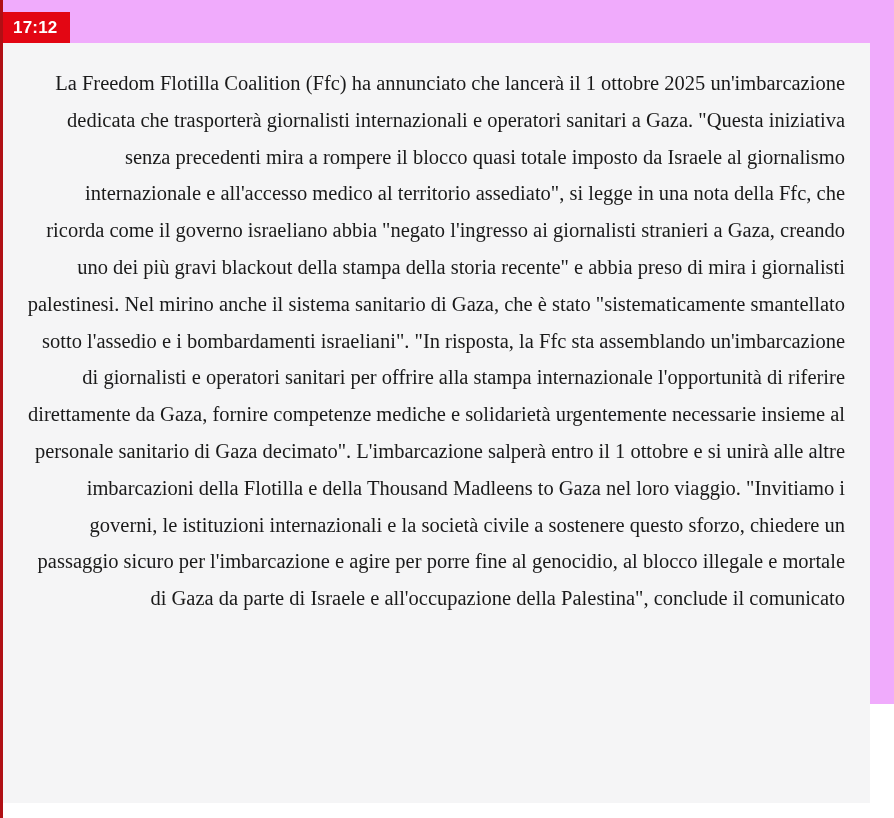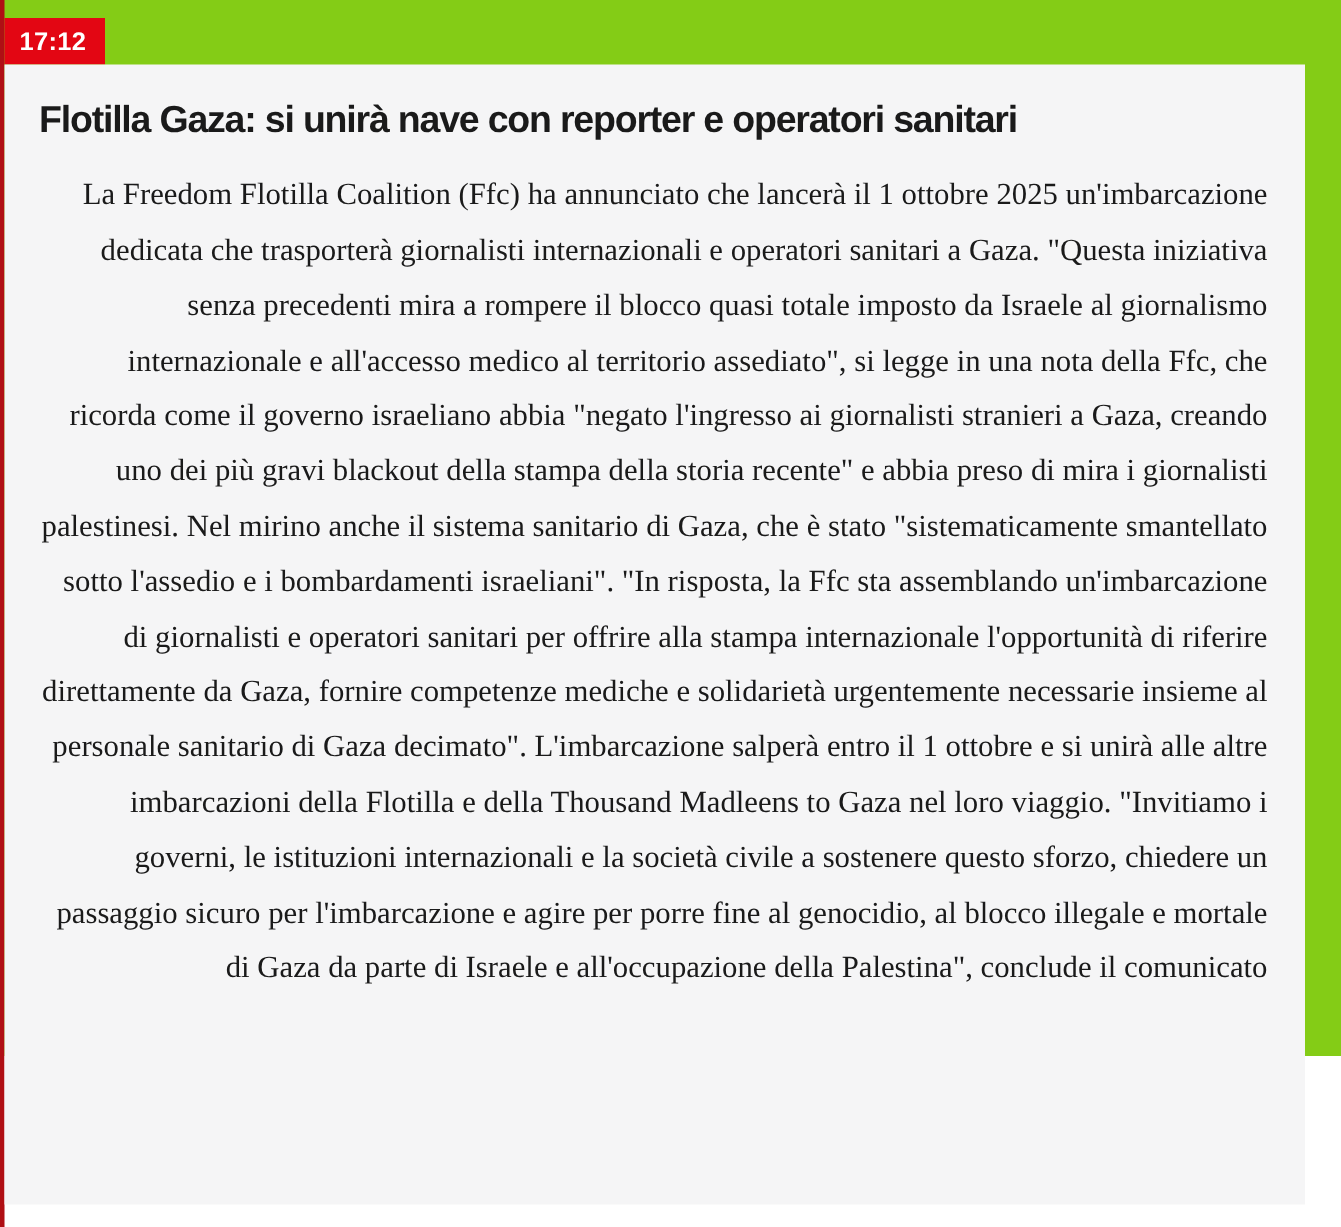"17:12" .stage { background: #84cc16 -> #f0abfc }
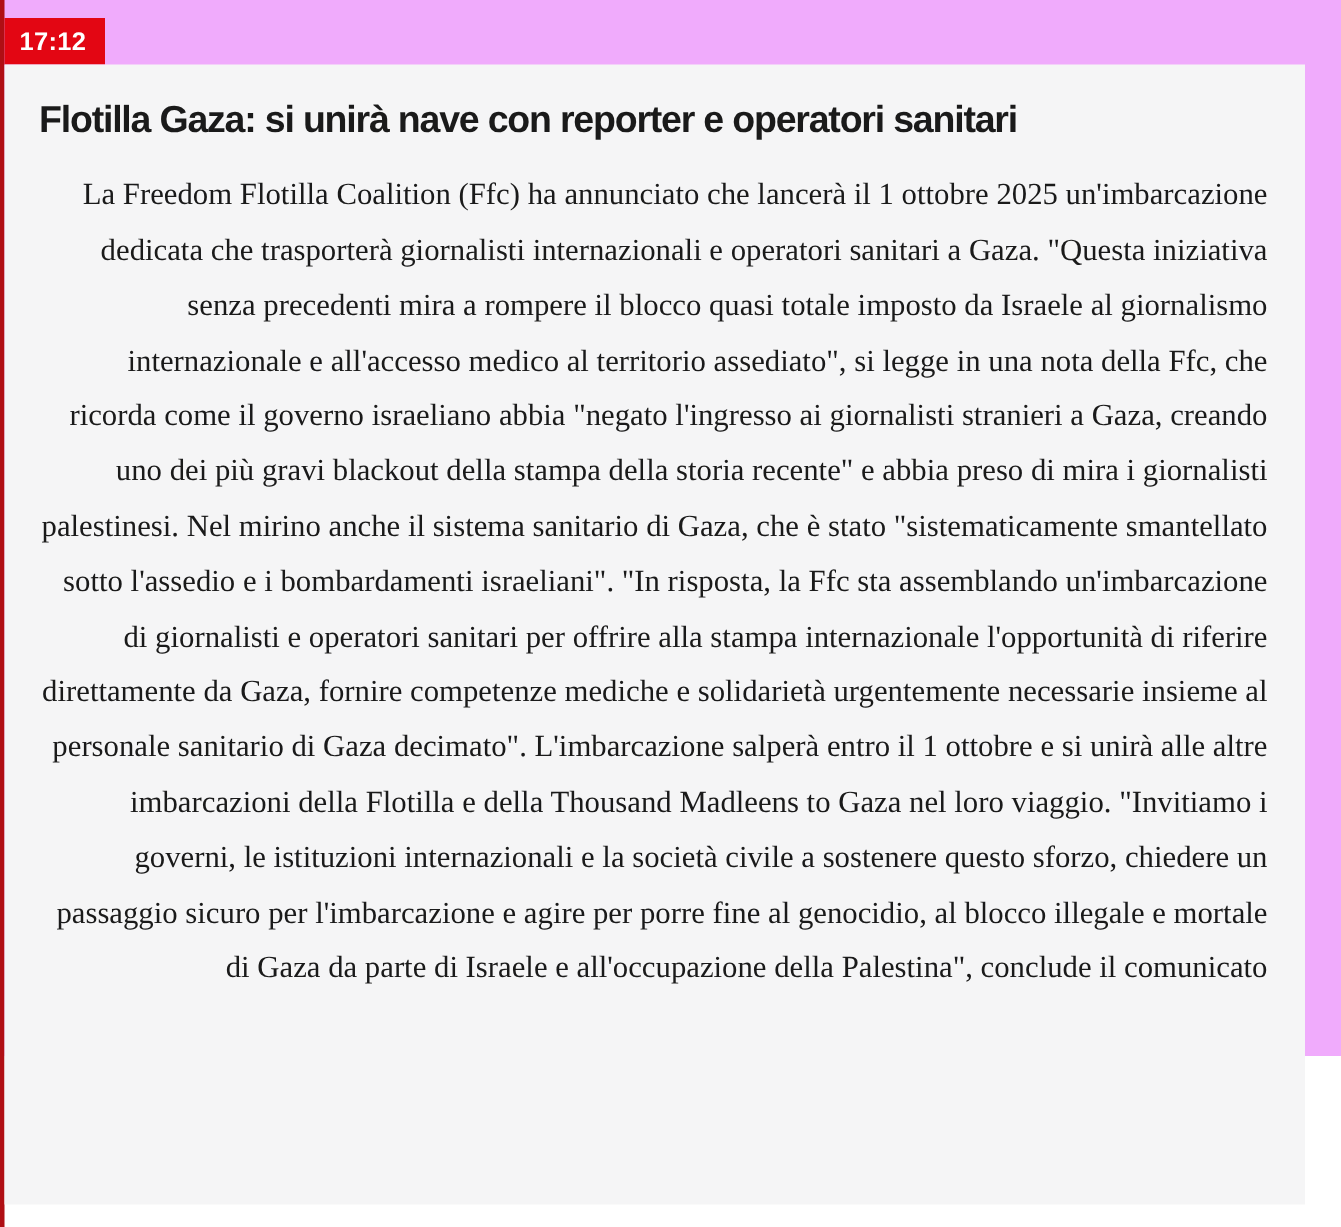"Flotilla Gaza: si unirà nave" h1.entry-title { html: <h1>Flotilla Gaza: si unirà nave con reporter e operatori sanitari</h1> -> none }
